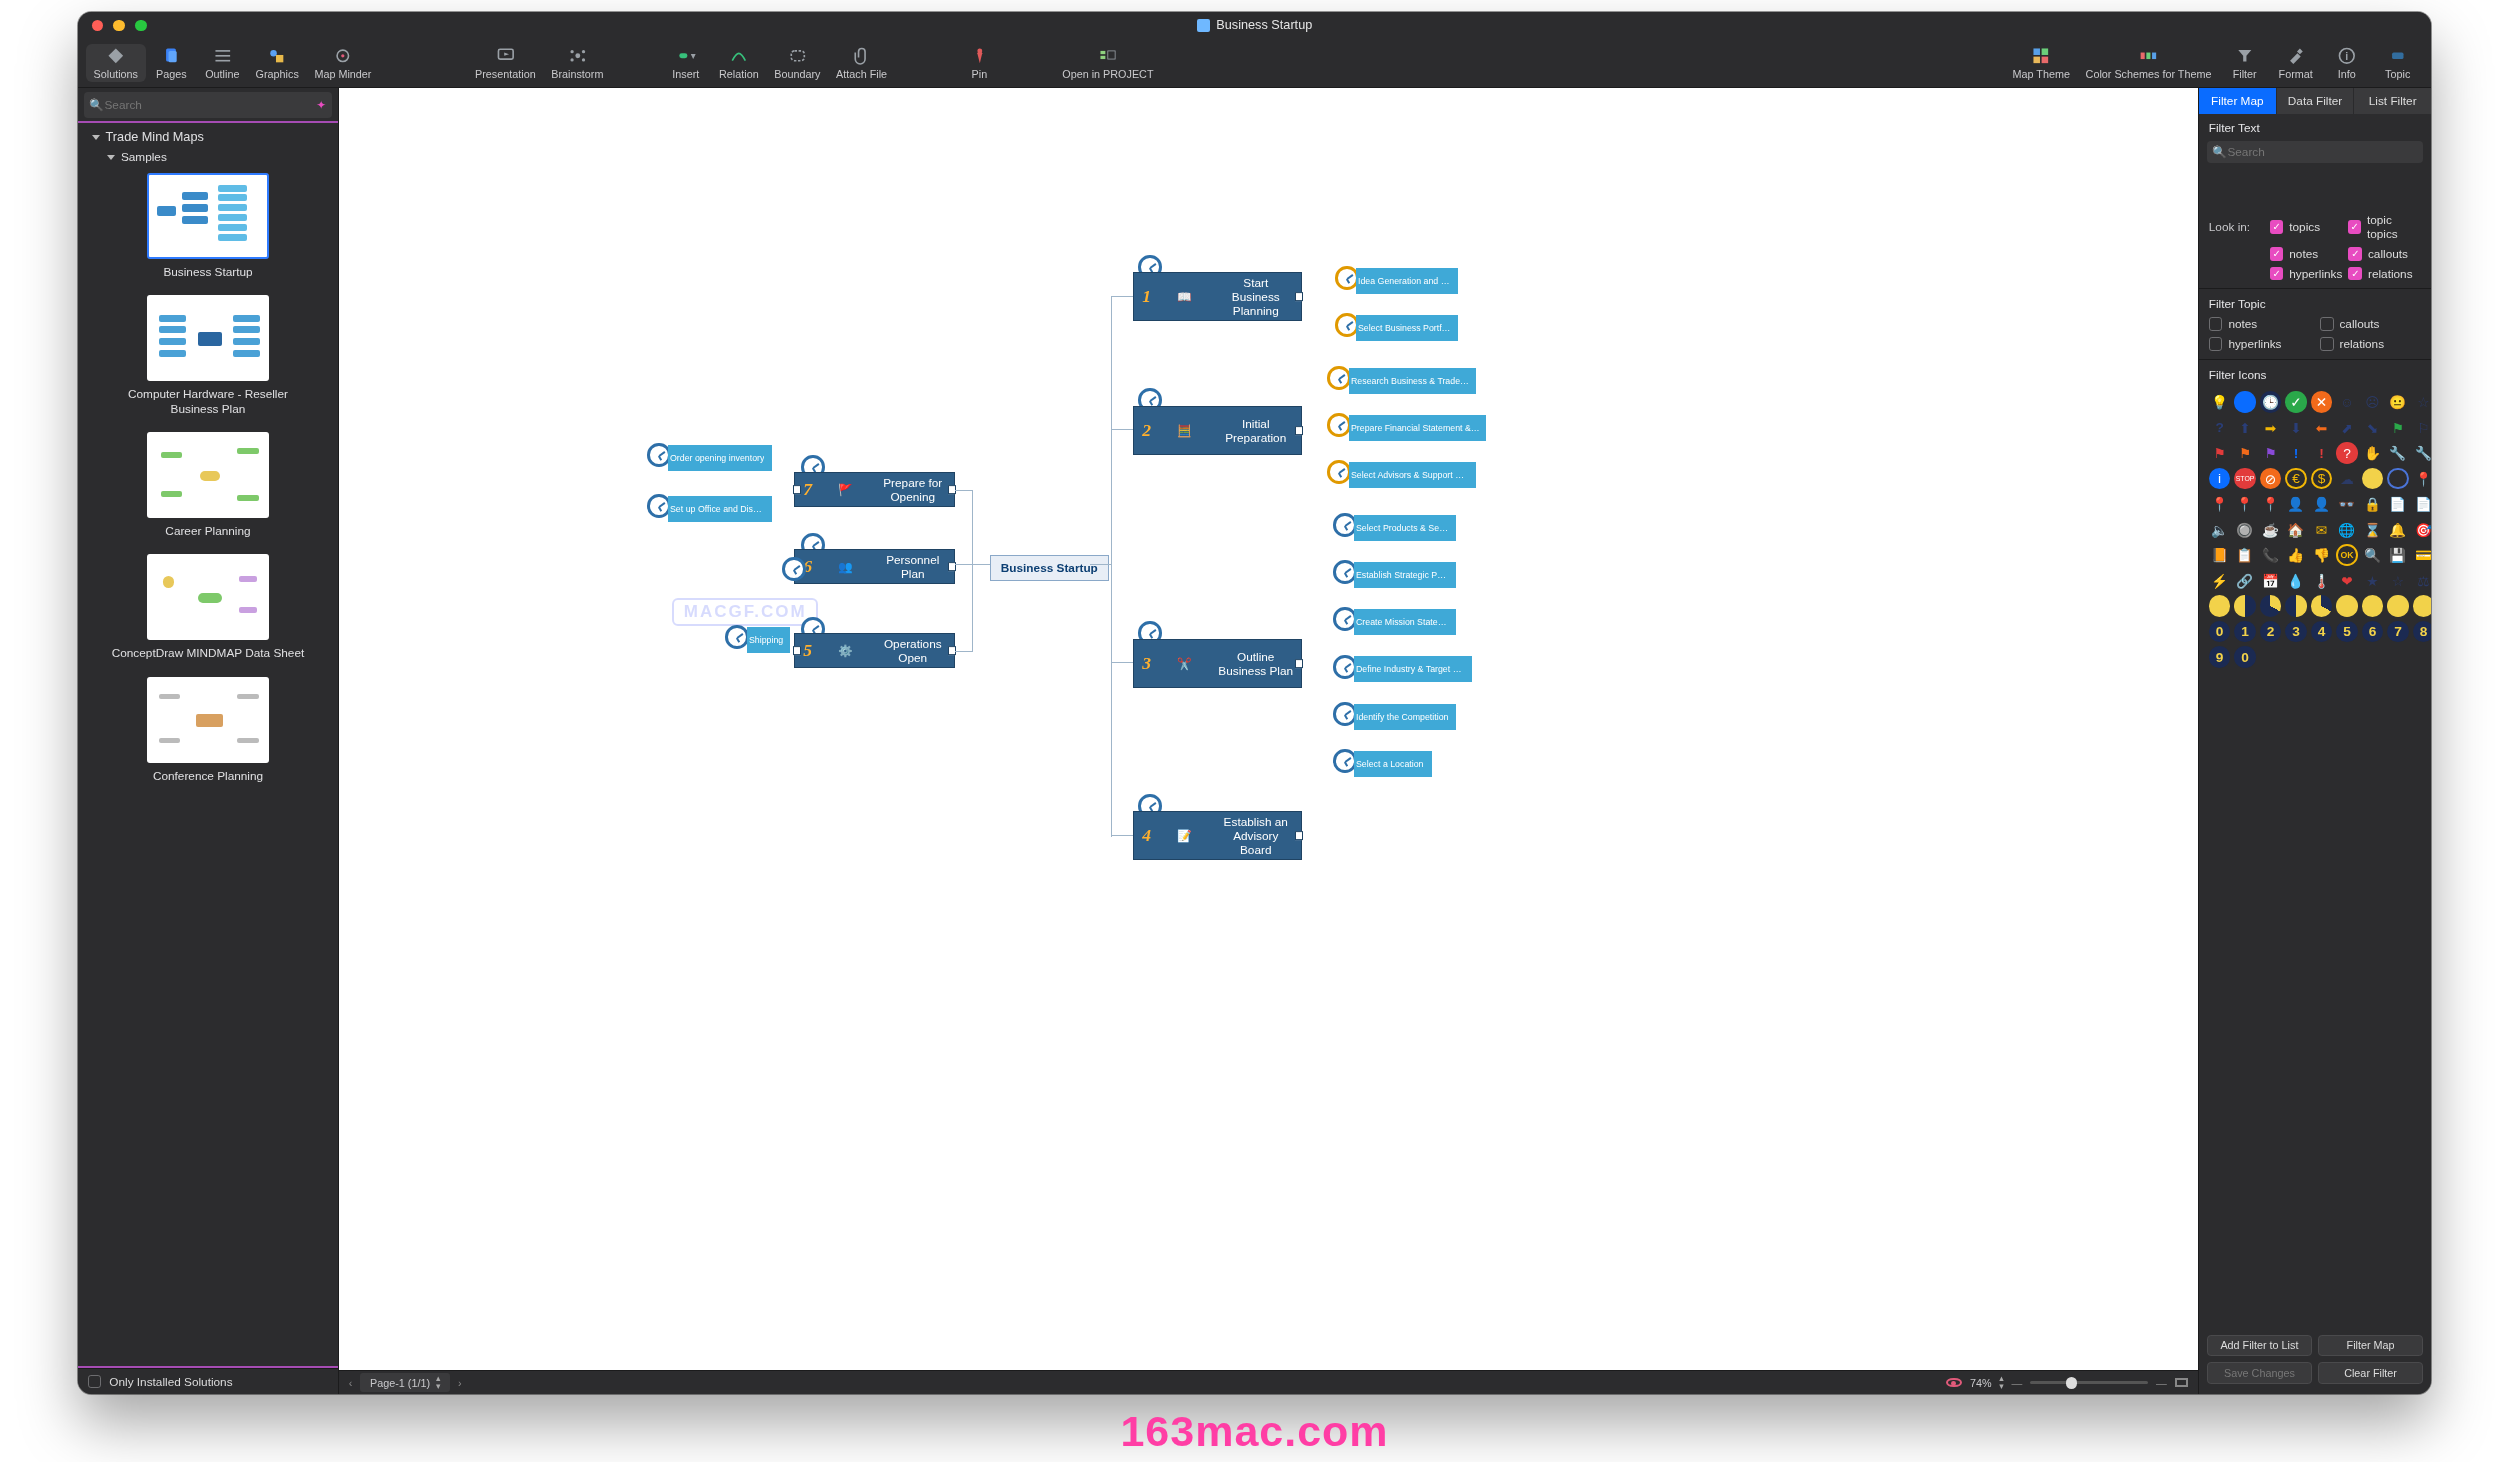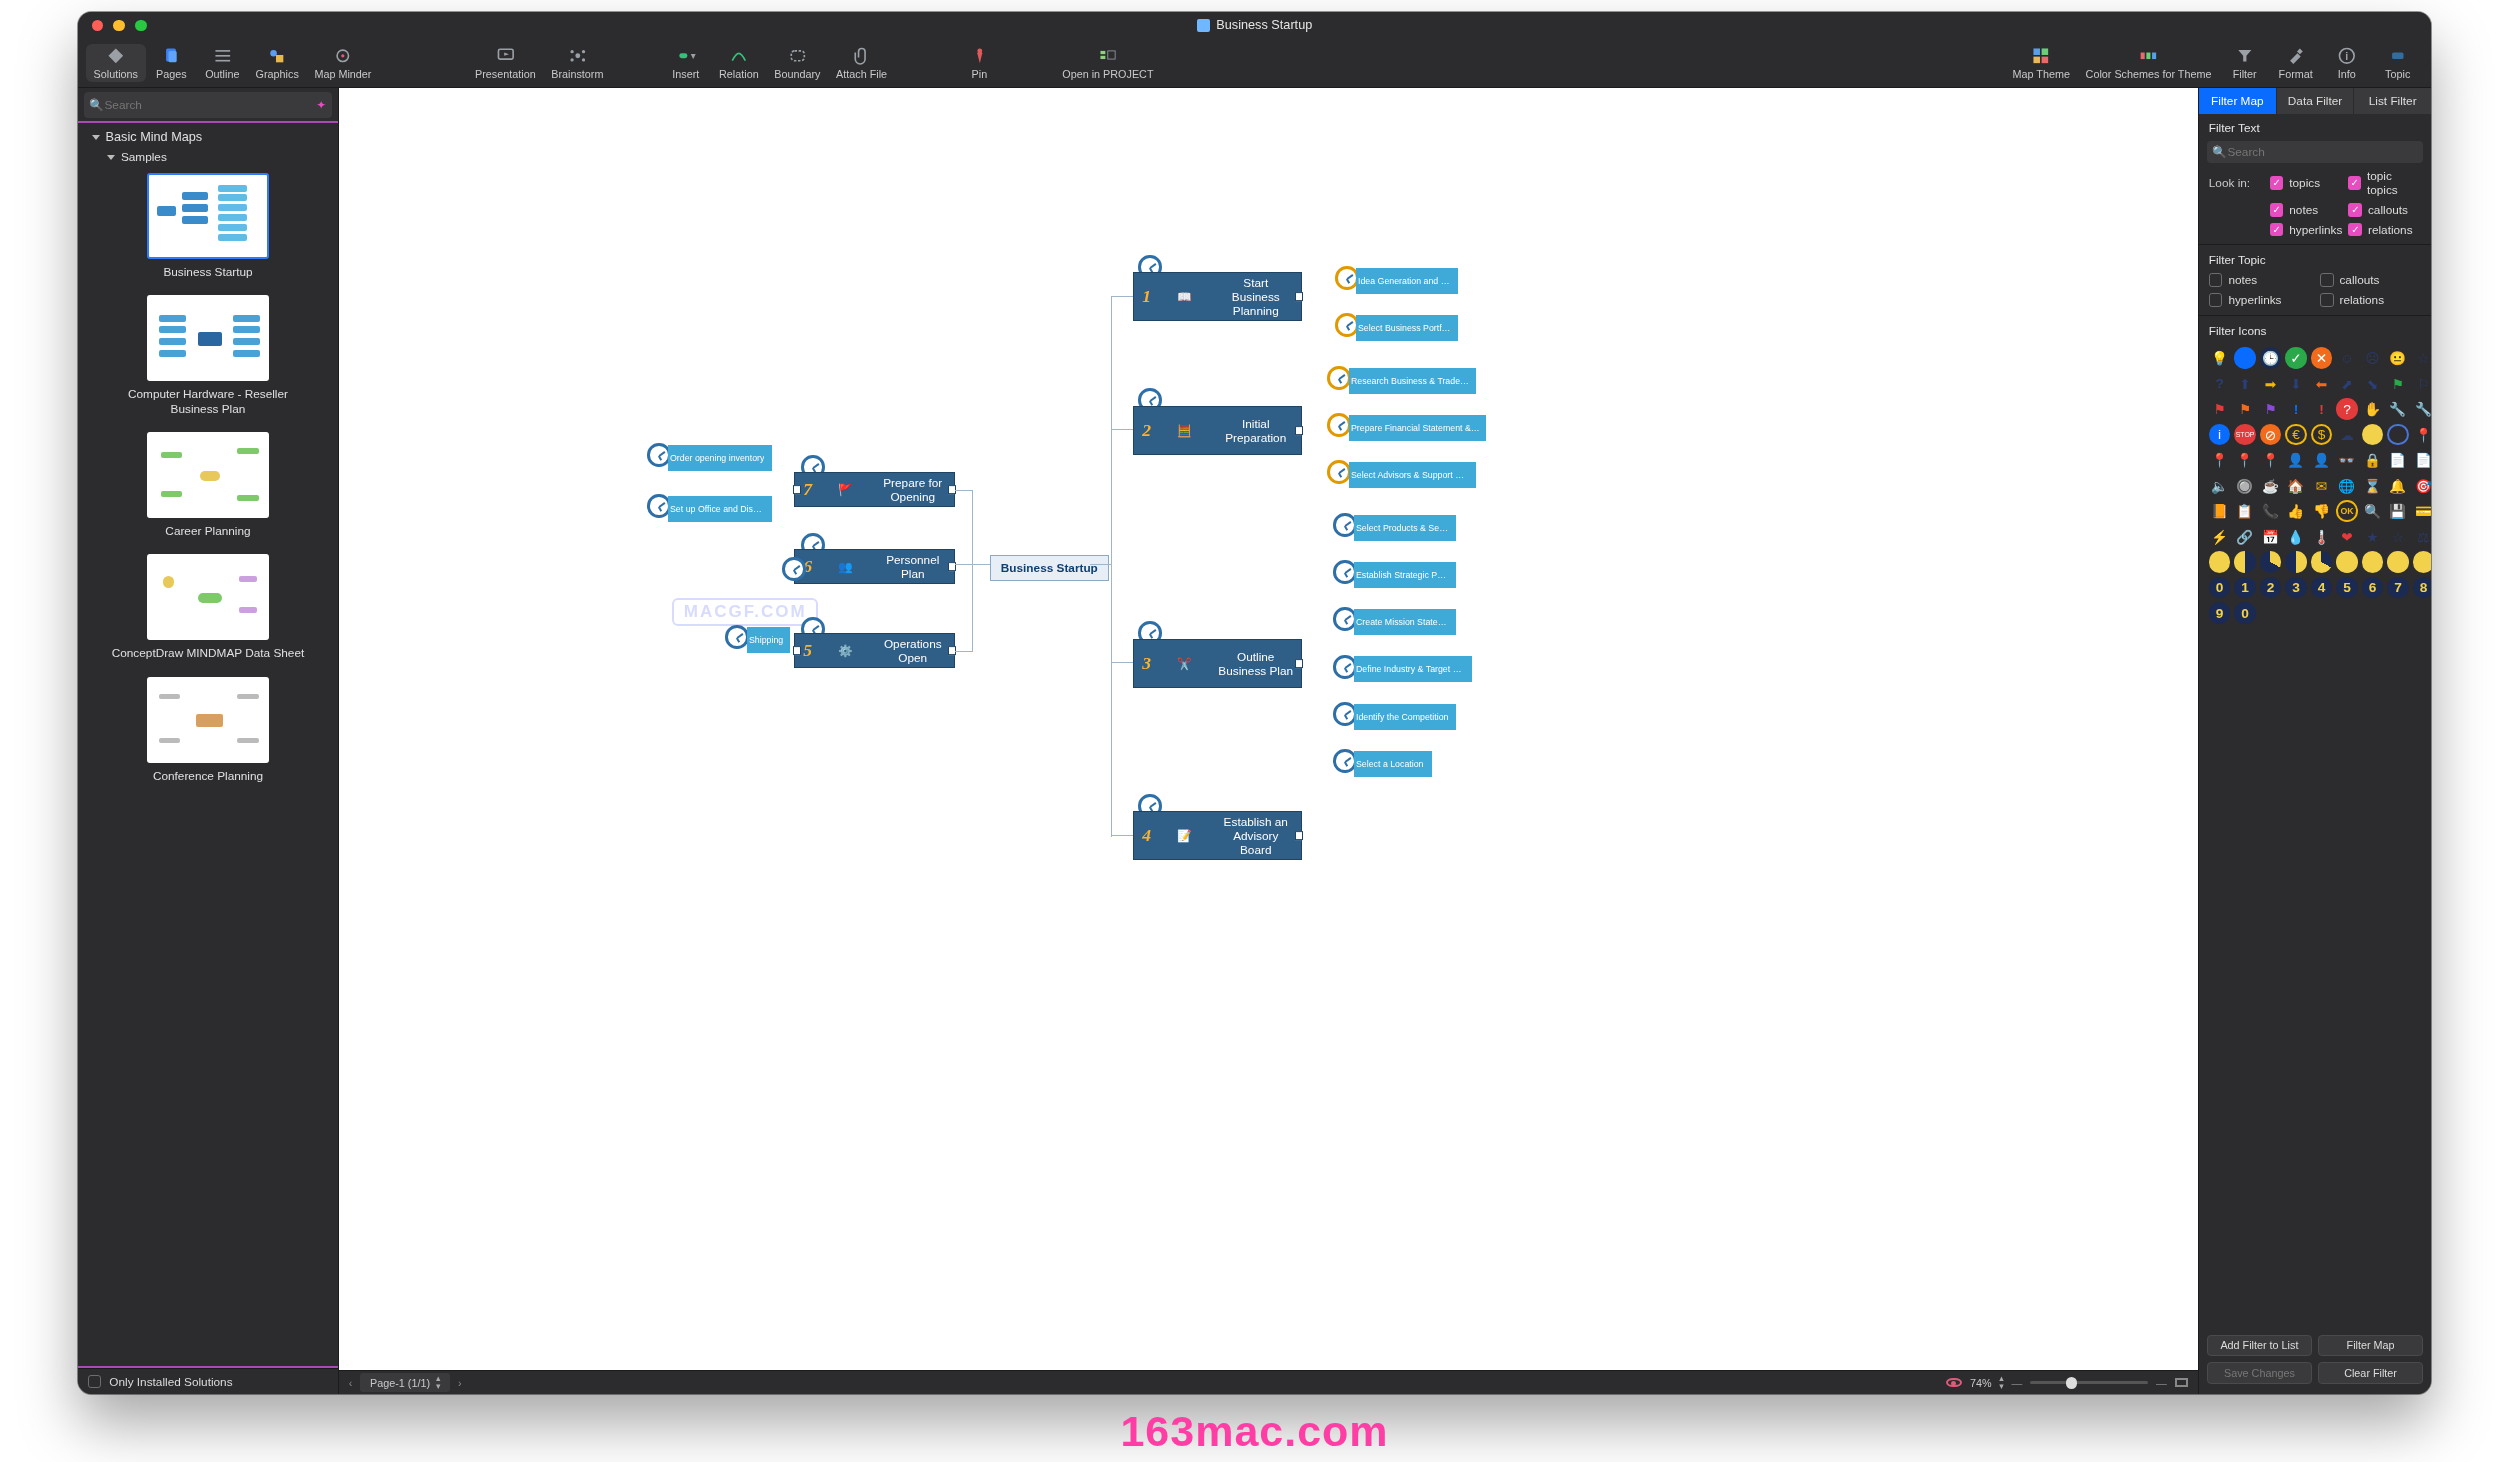"Basic Mind Maps" span { text: Basic -> Trade }
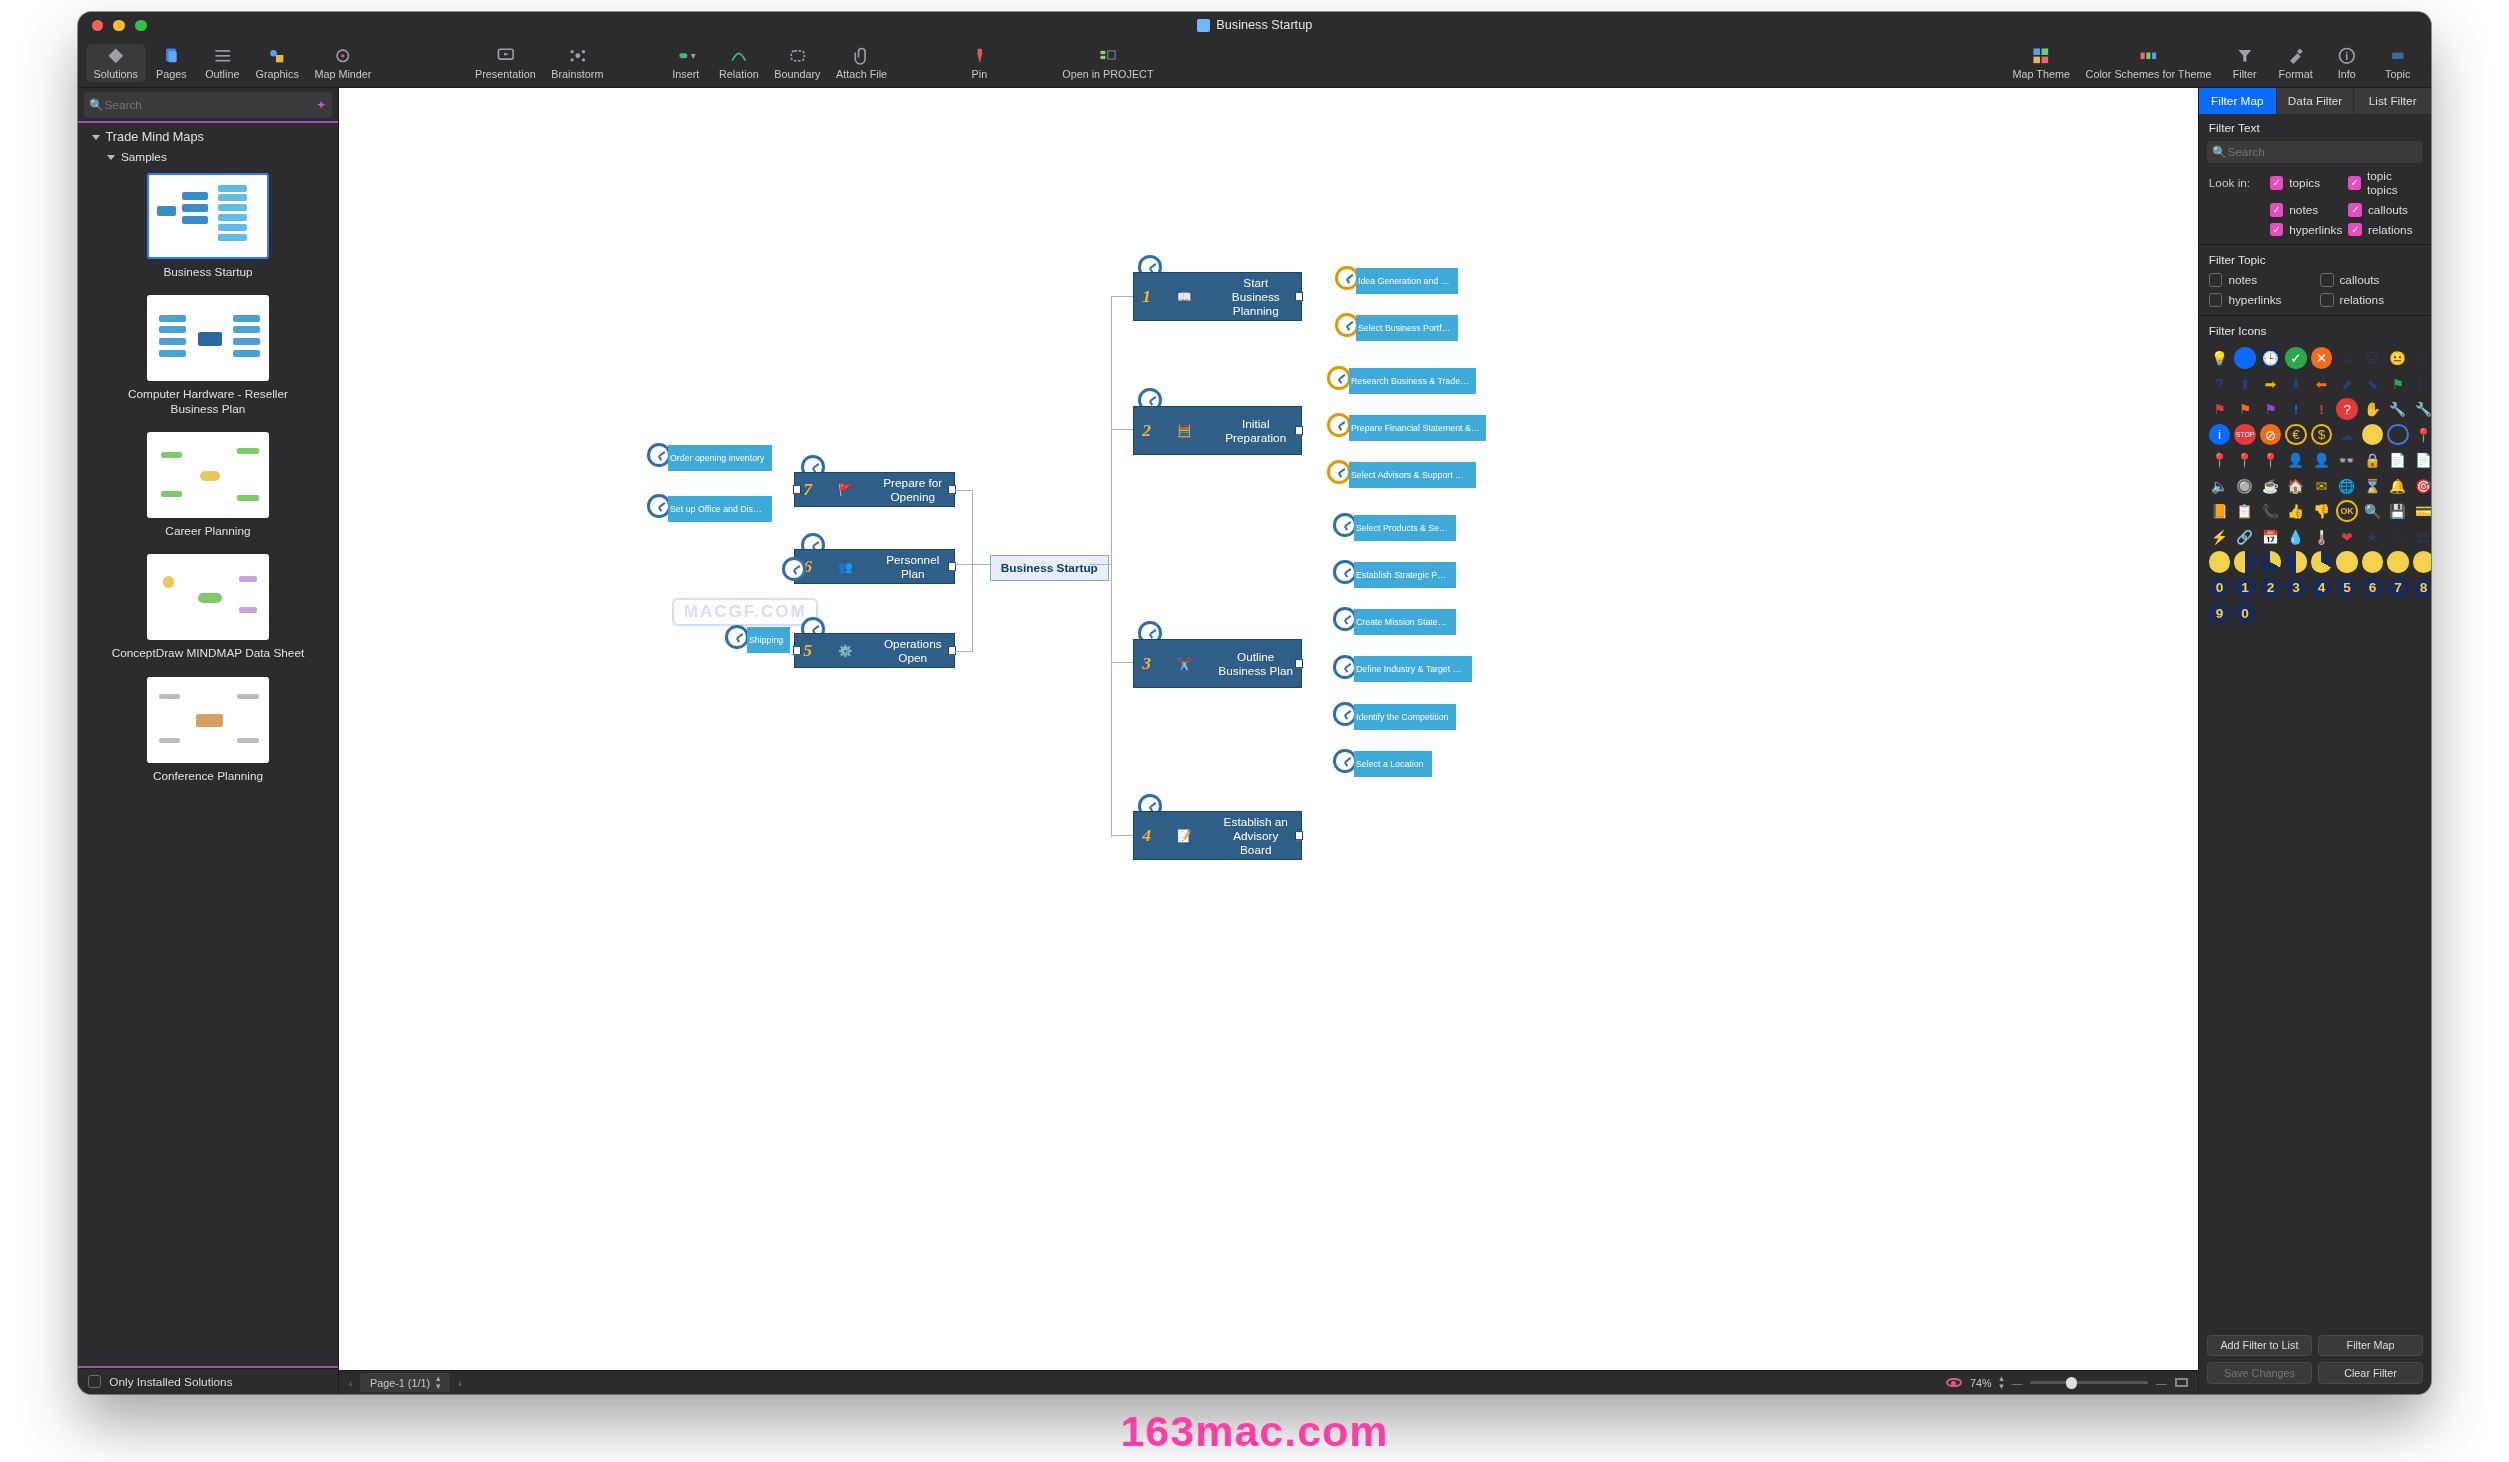"Look in:" .look-grid { margin-top: none -> 44px }
